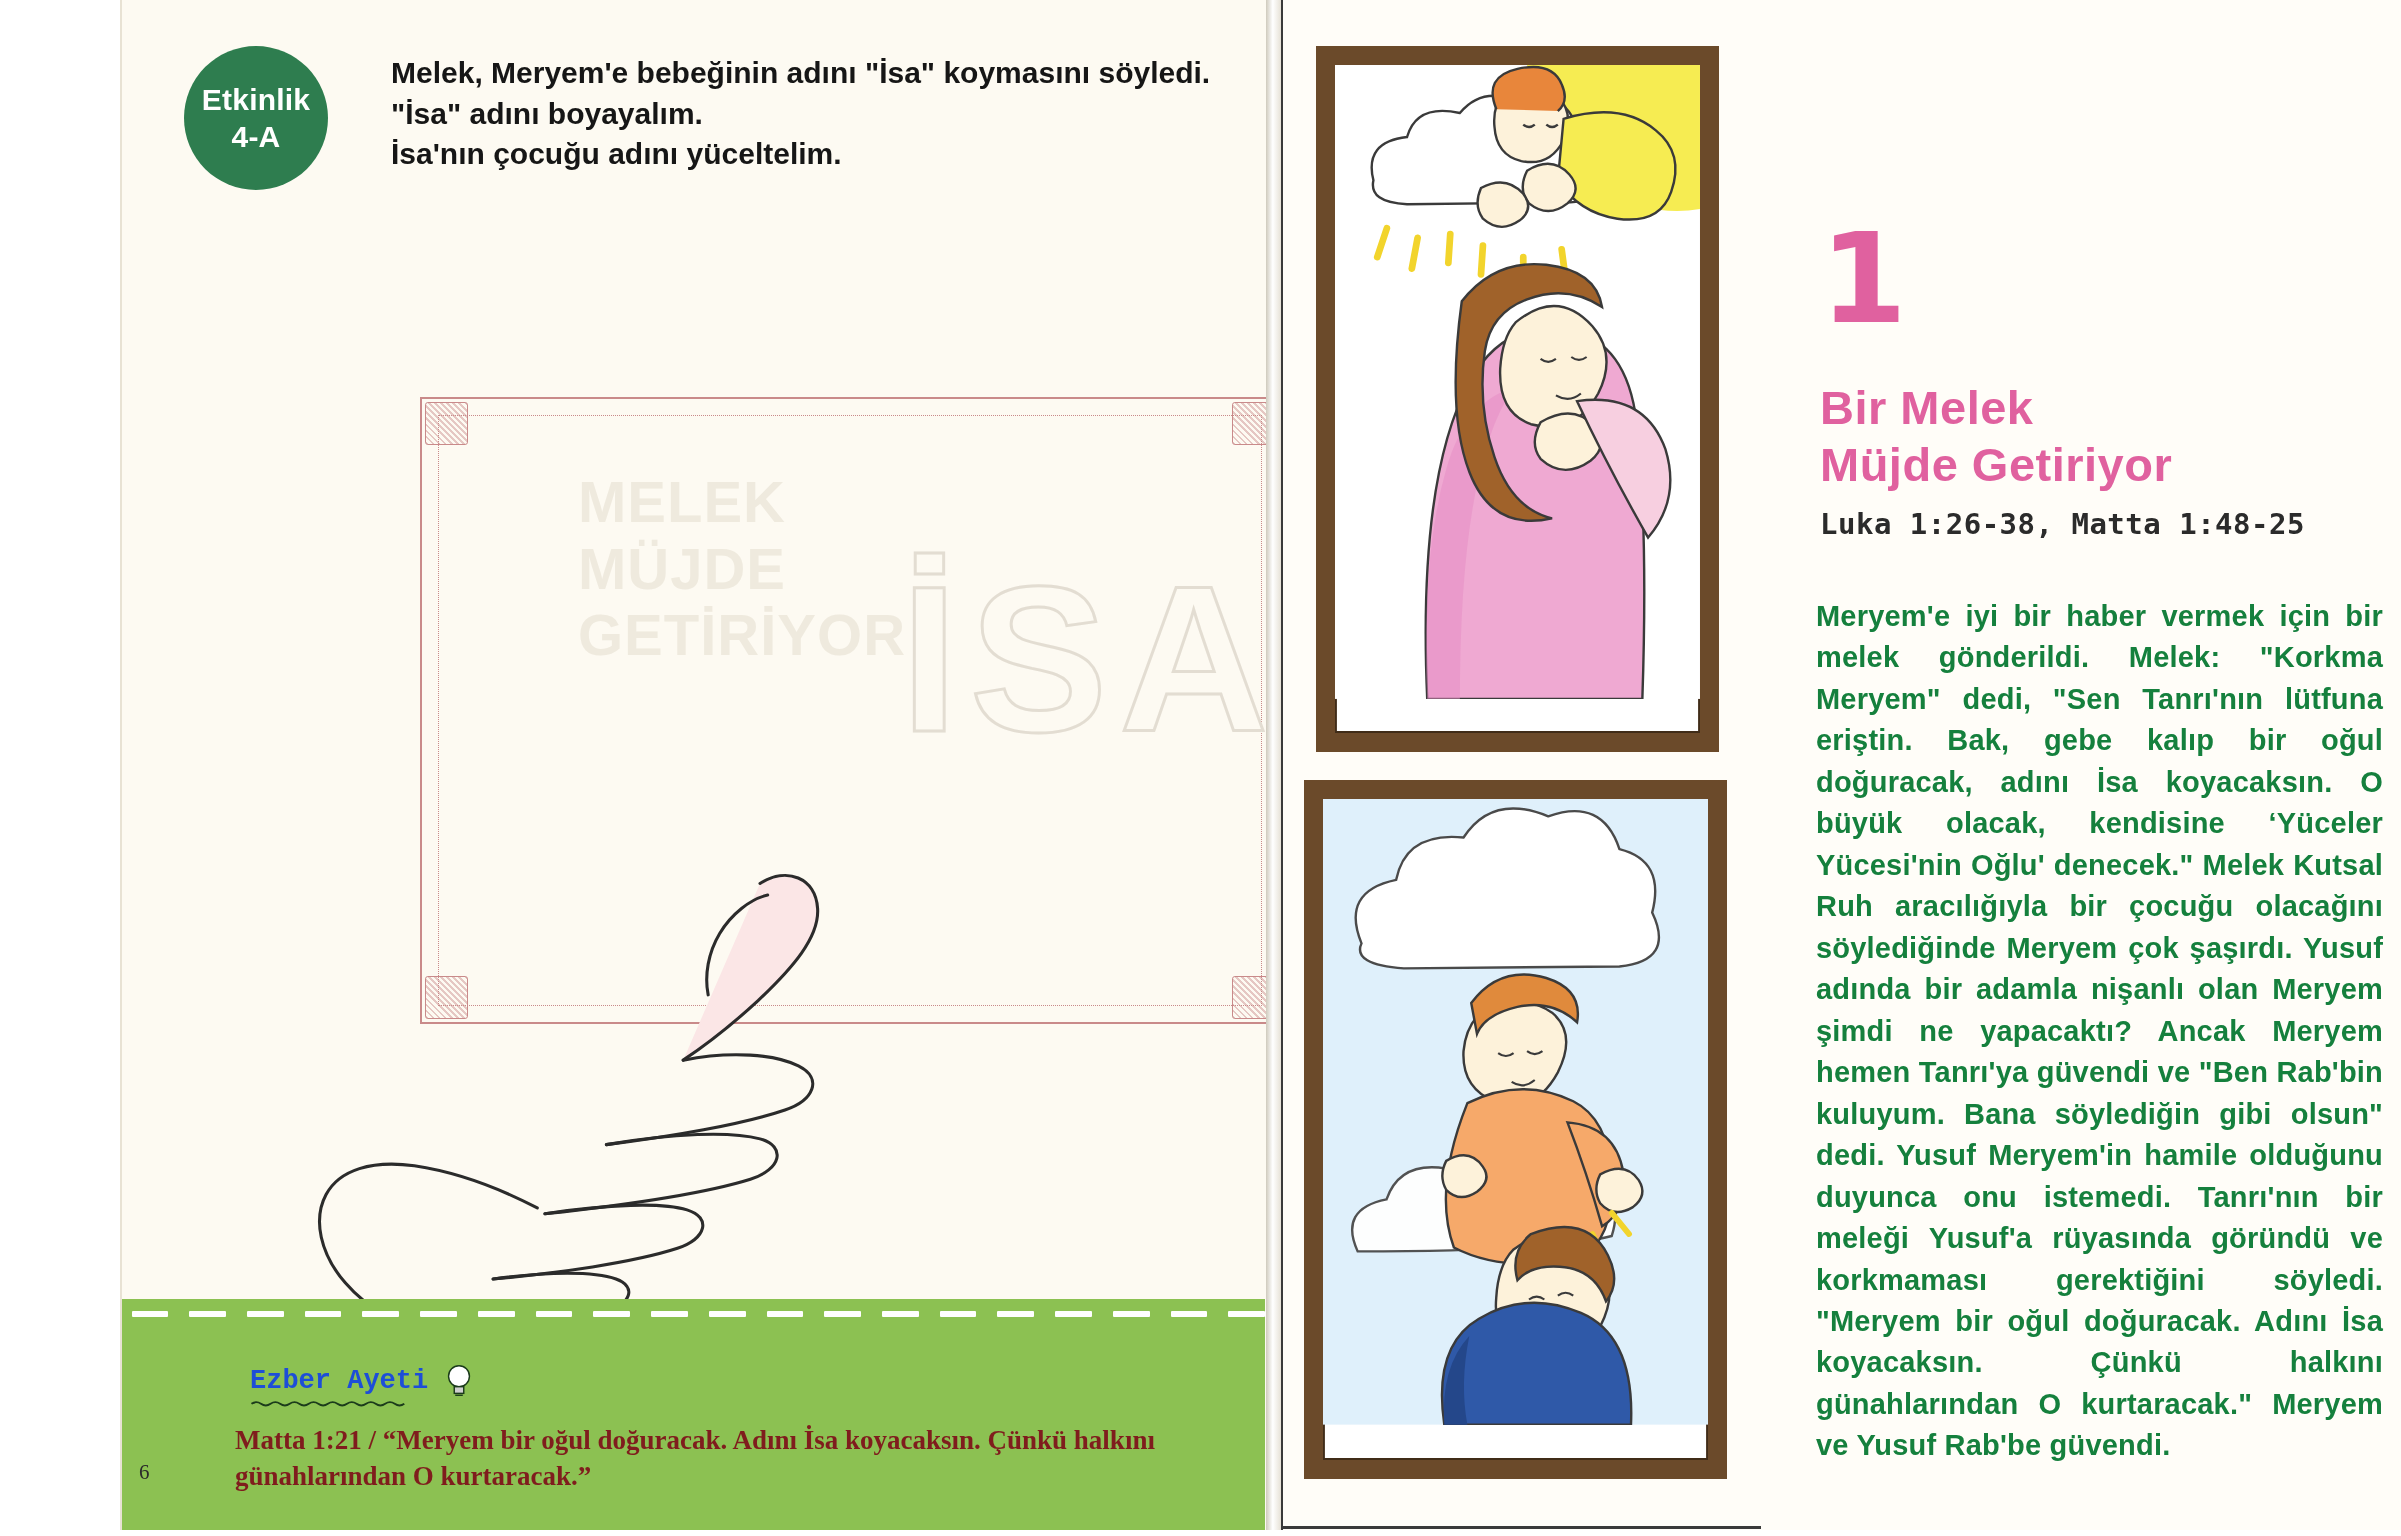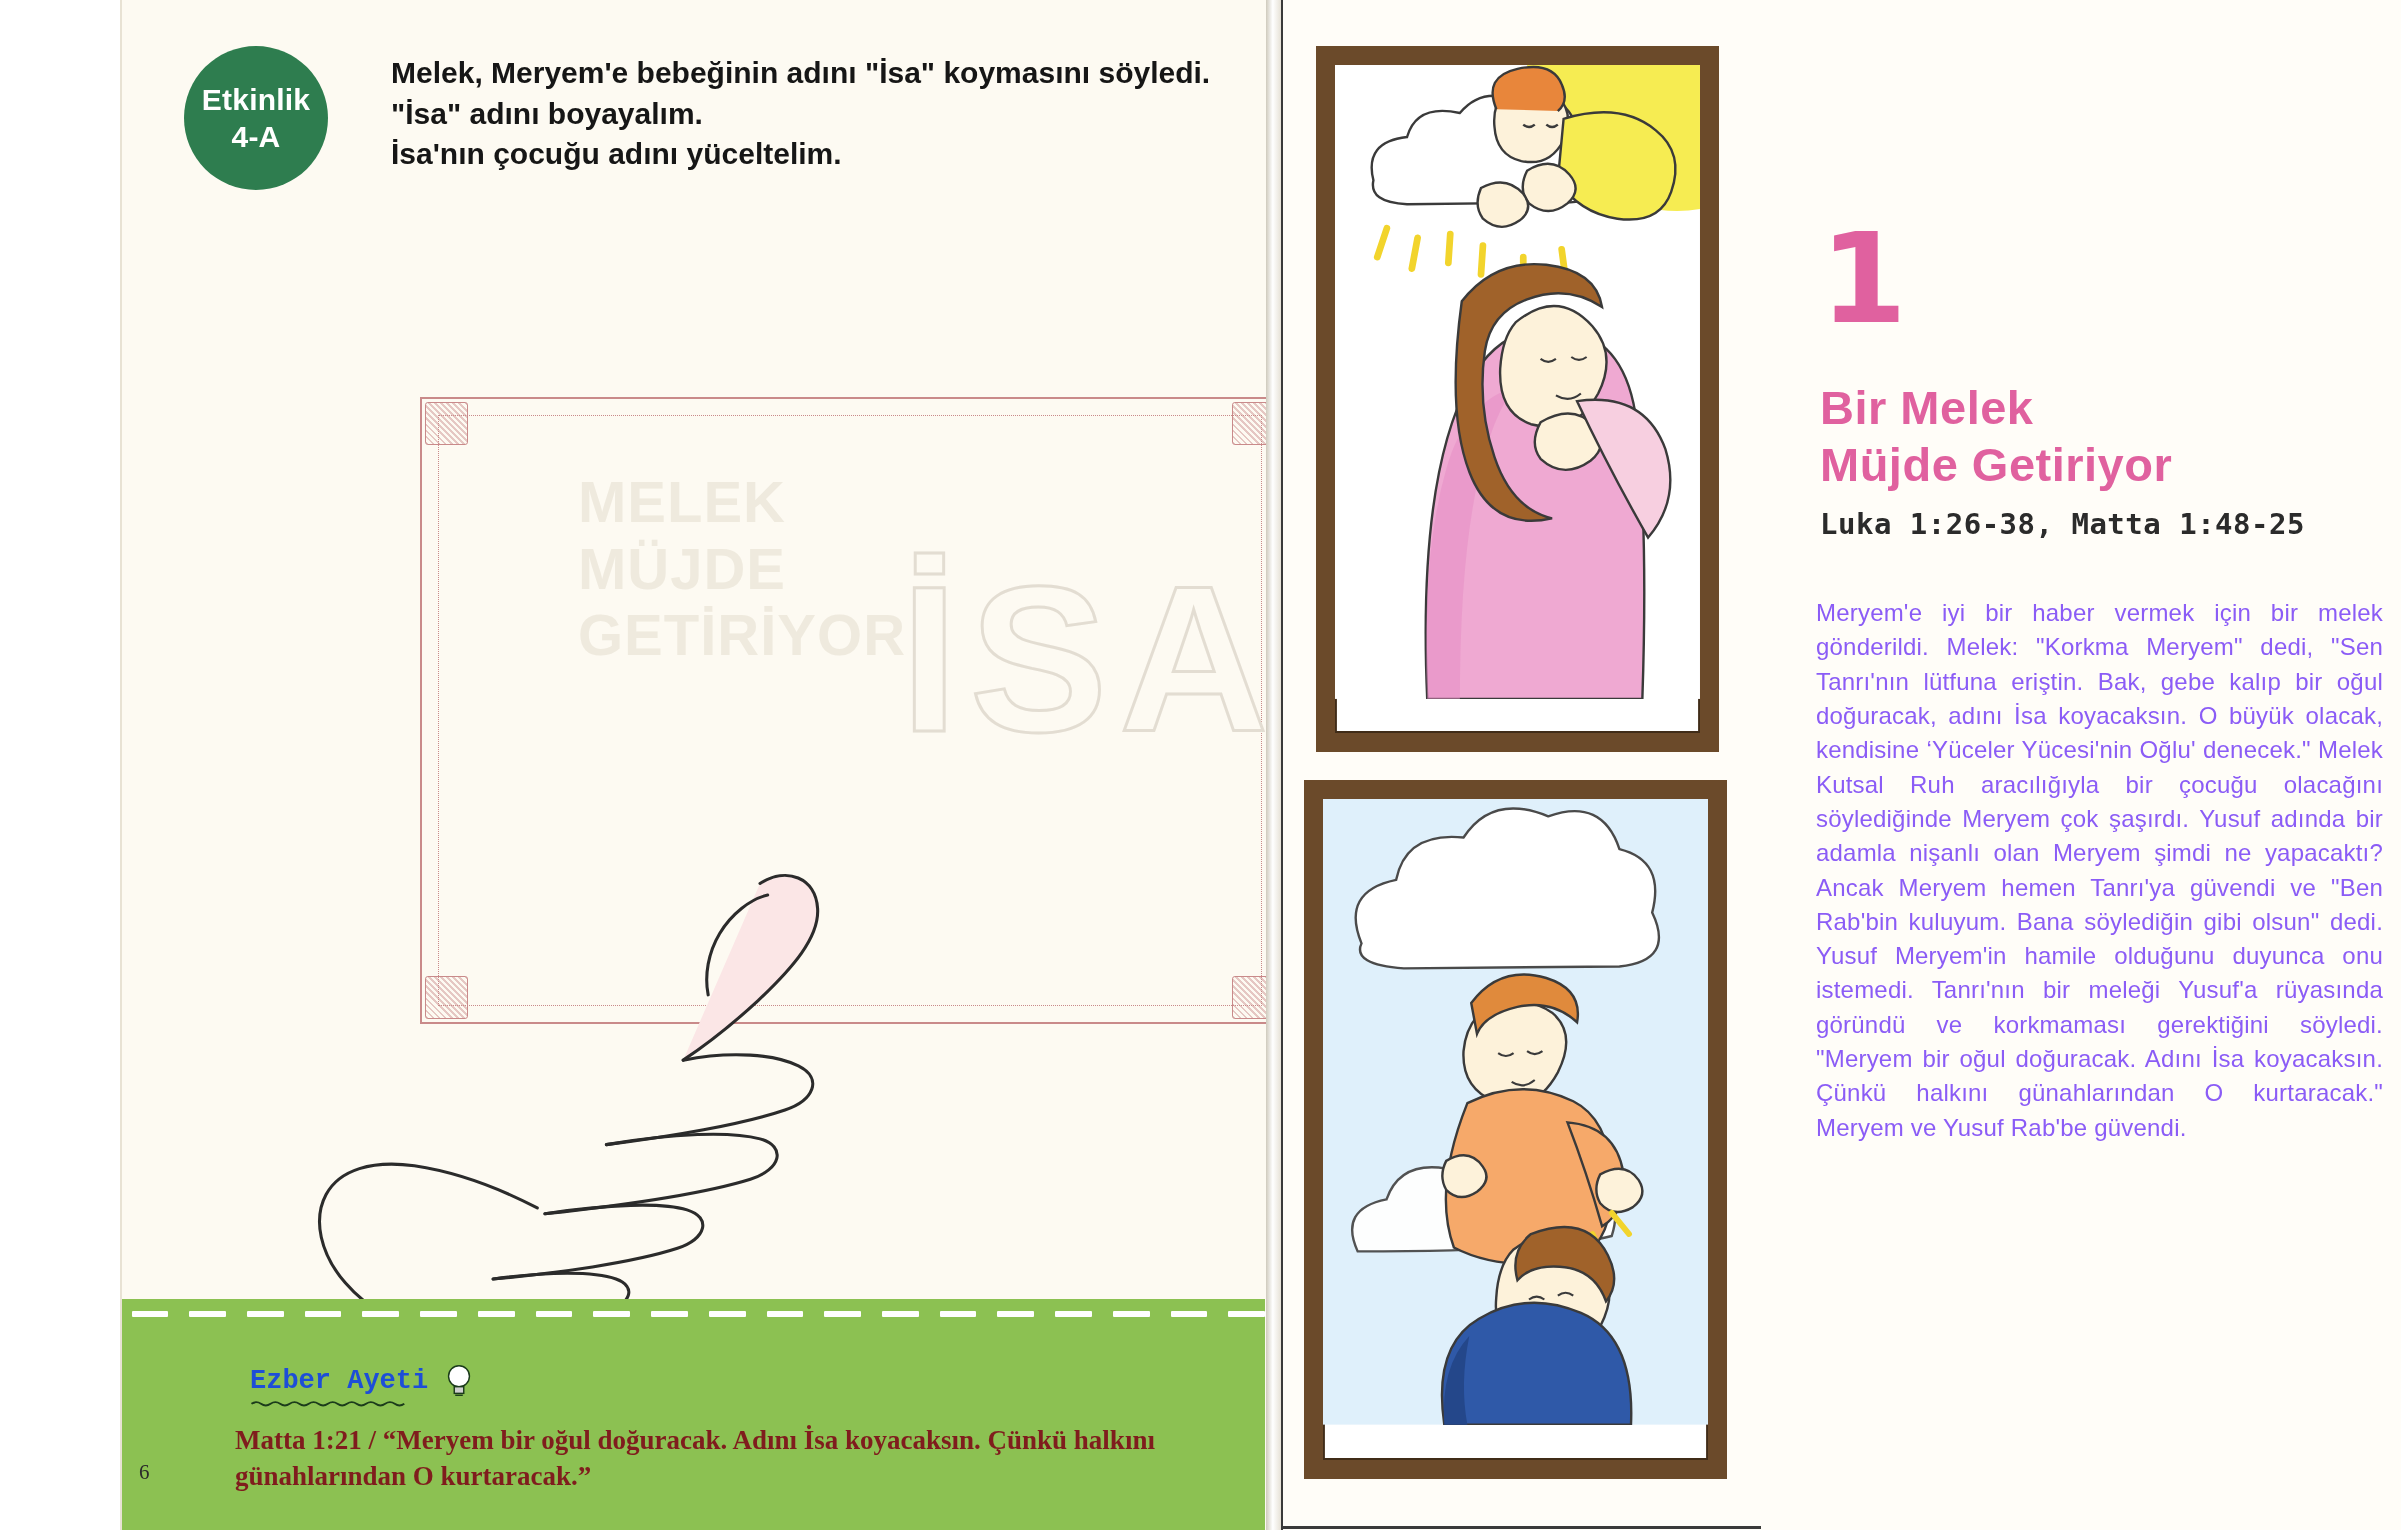"Meryem'e iyi bir haber vermek" .lesson-body { color: #8b5cf6 -> #15803d; font-size: 24px -> 29px; font-weight: none -> bold }
